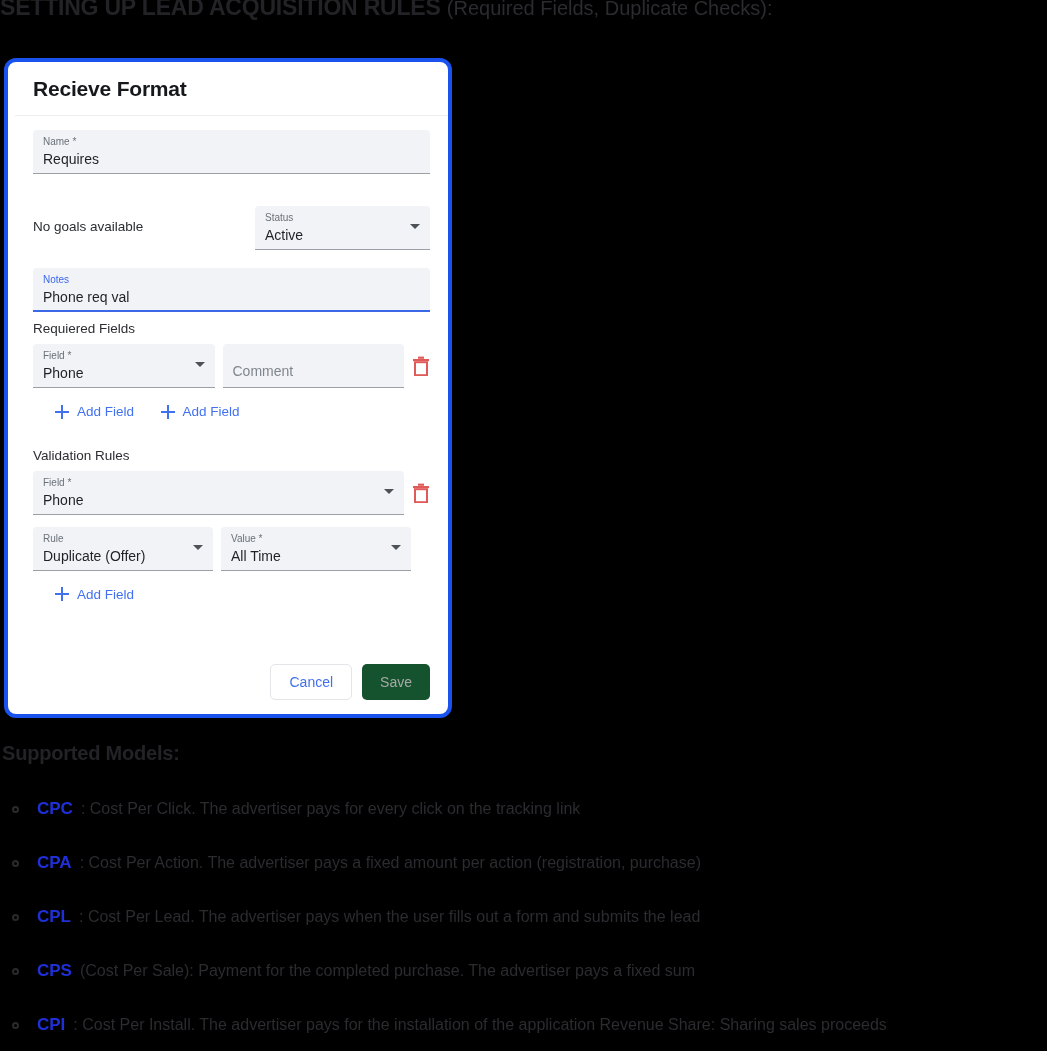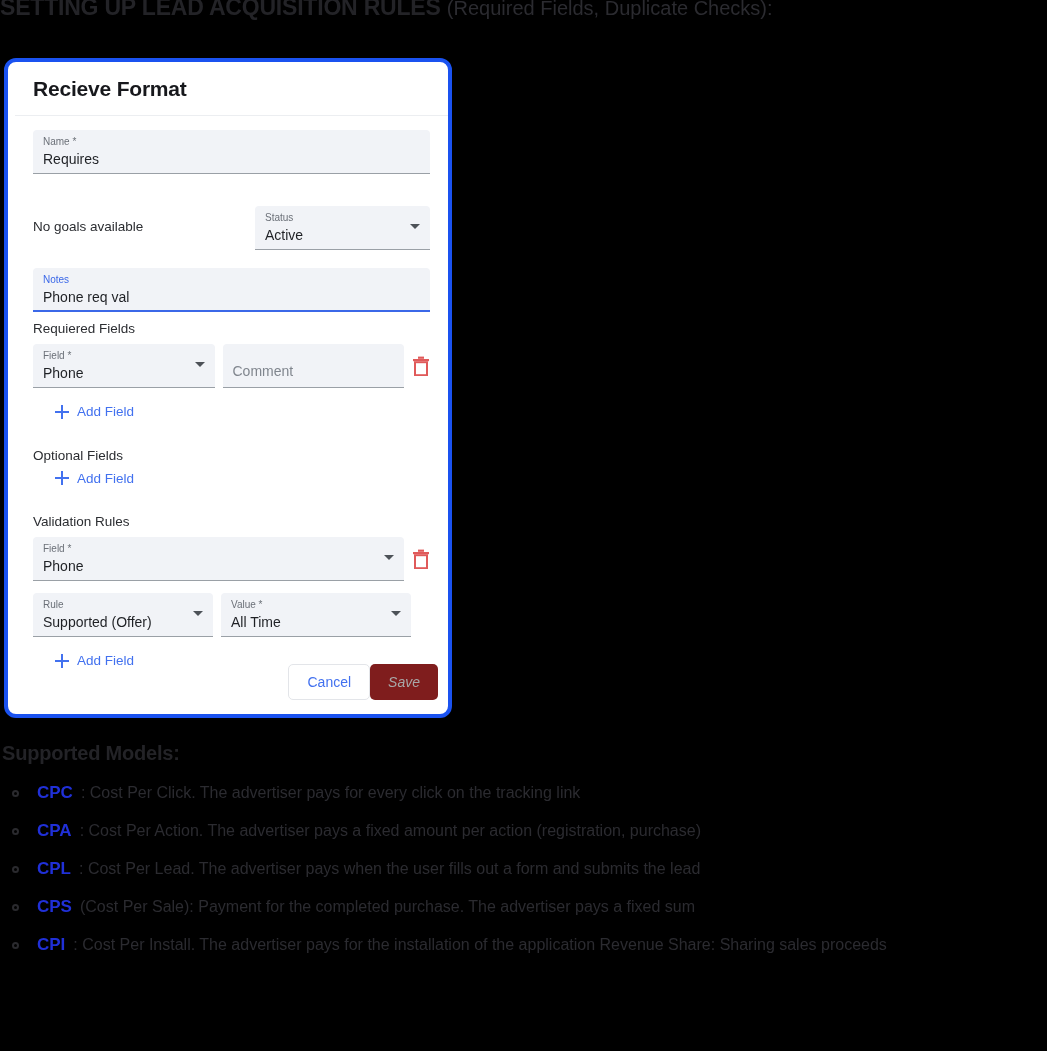"Optional Fields" div.section-label { html: <div>Optional Fields</div> -> none }
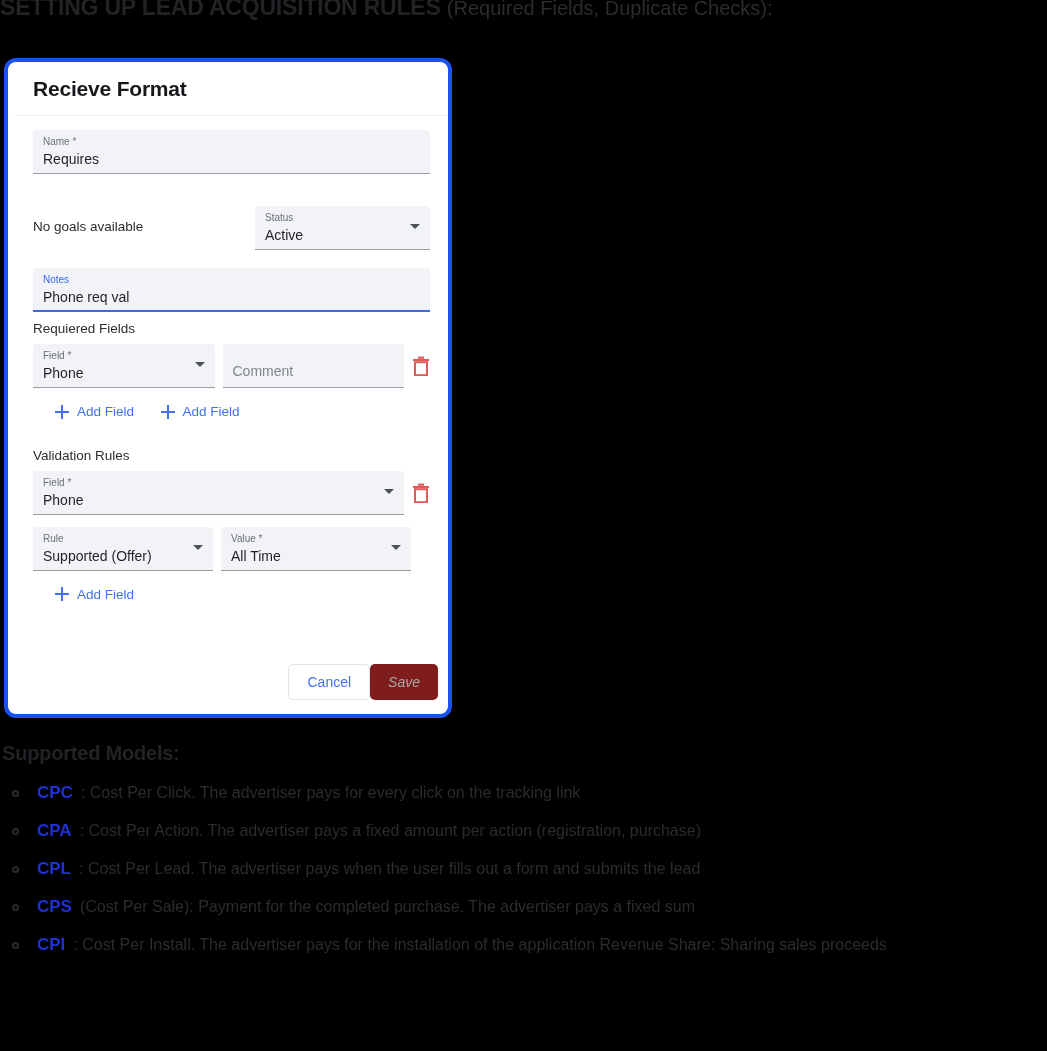"Supported (Offer)" span.fvalue { text: Supported -> Duplicate }
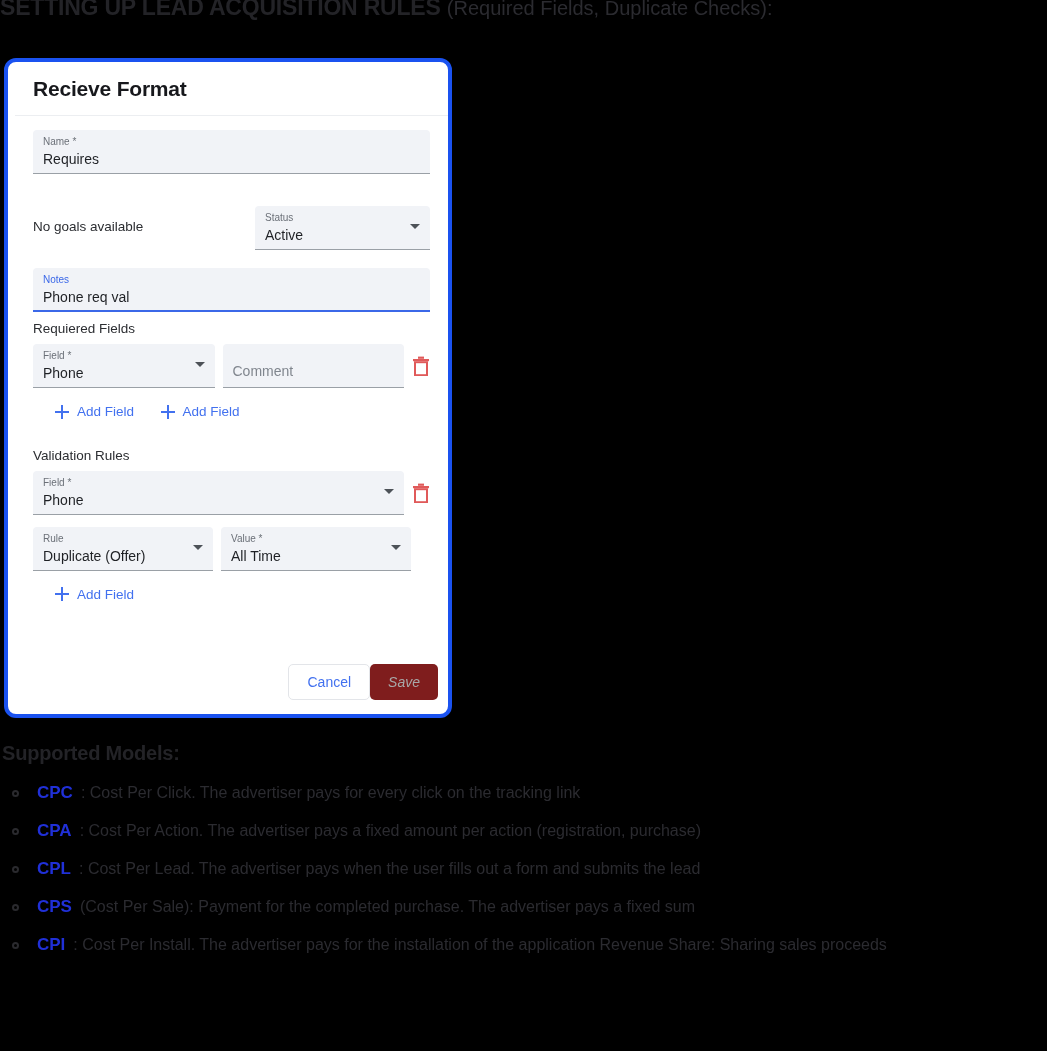"Cancel" .footer { gap: none -> 10px; right: 10px -> 18px }
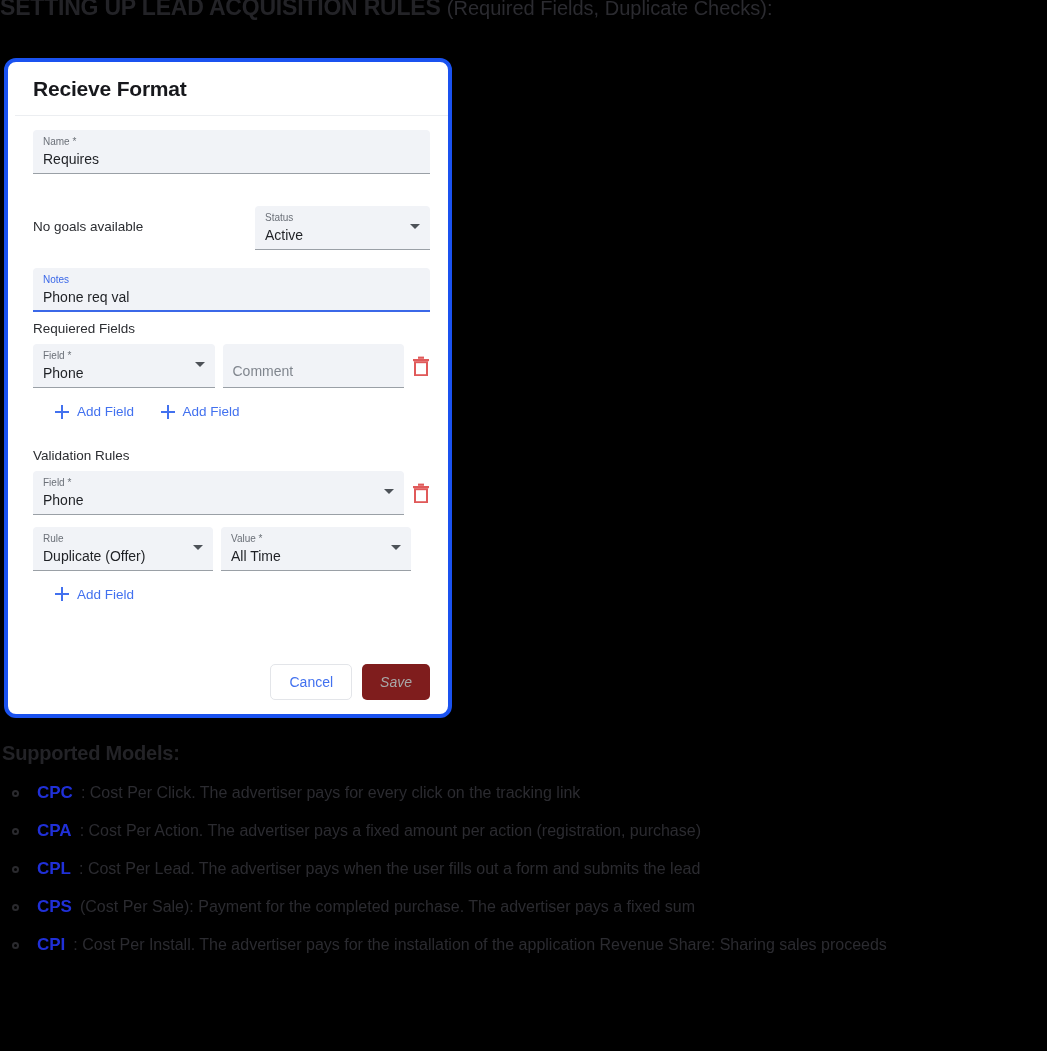"Save" .btn-save { background: #7f1d1d -> #14532d; font-style: italic -> none }
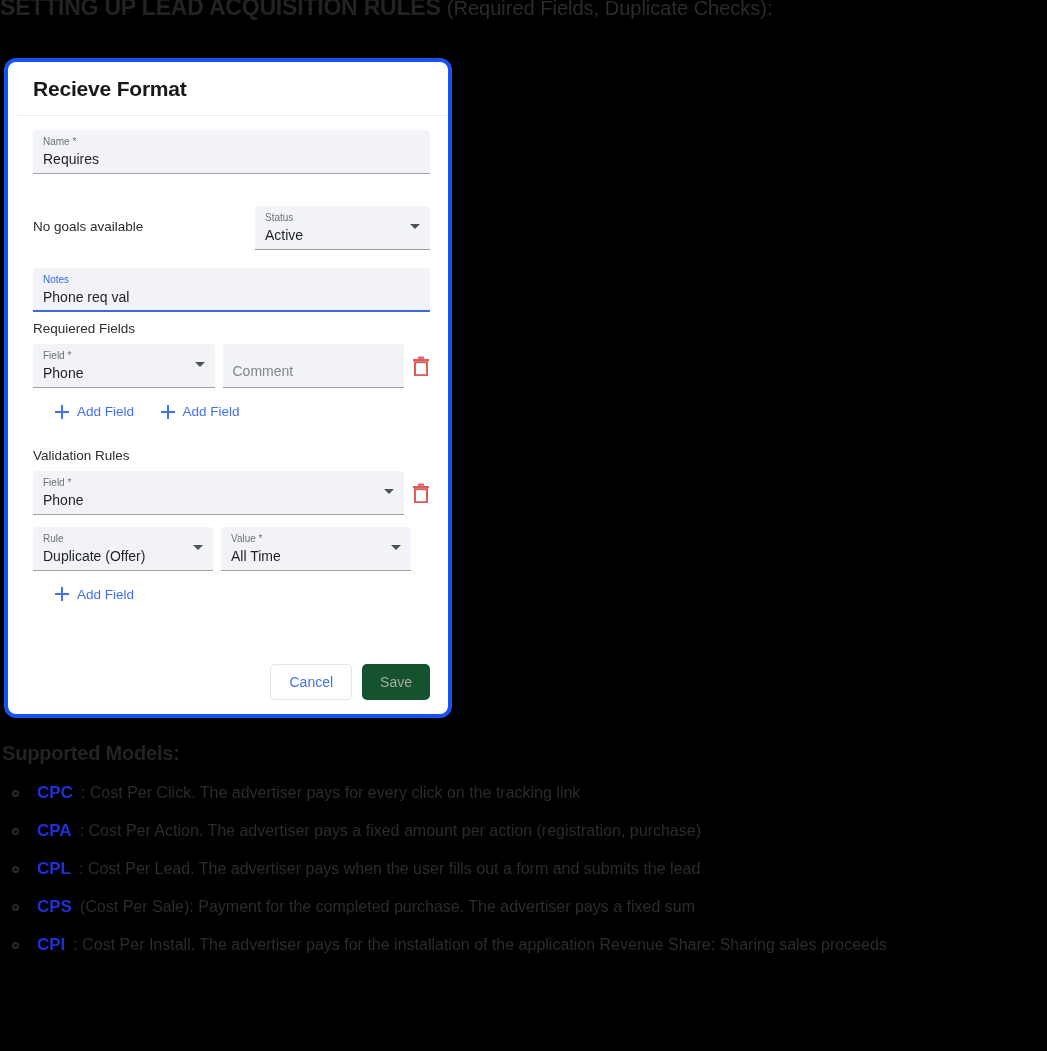"CPC" .model-item { margin-top: 18px -> 34px }
